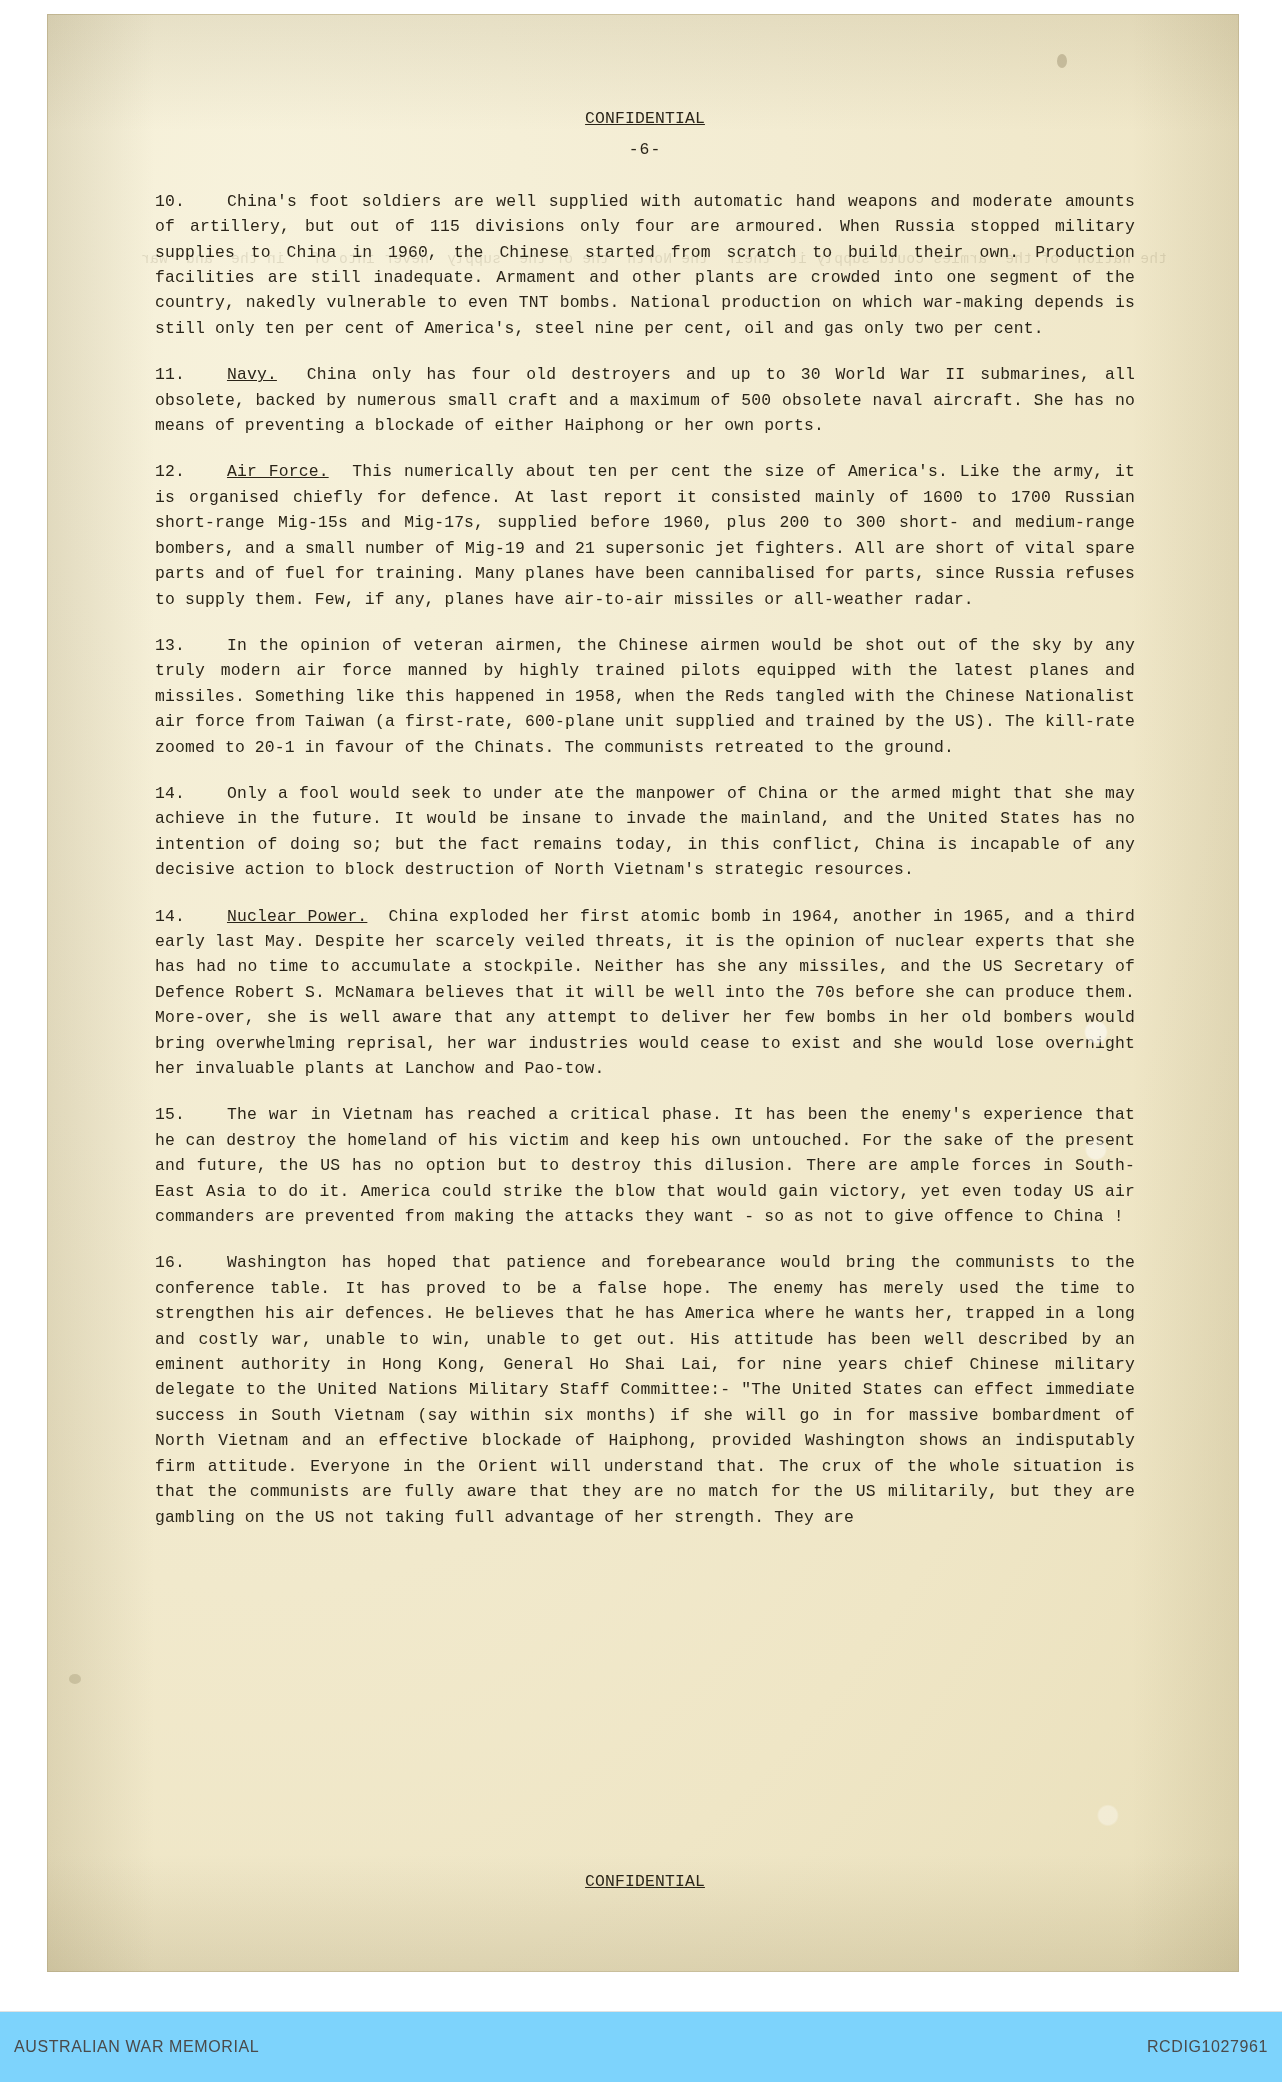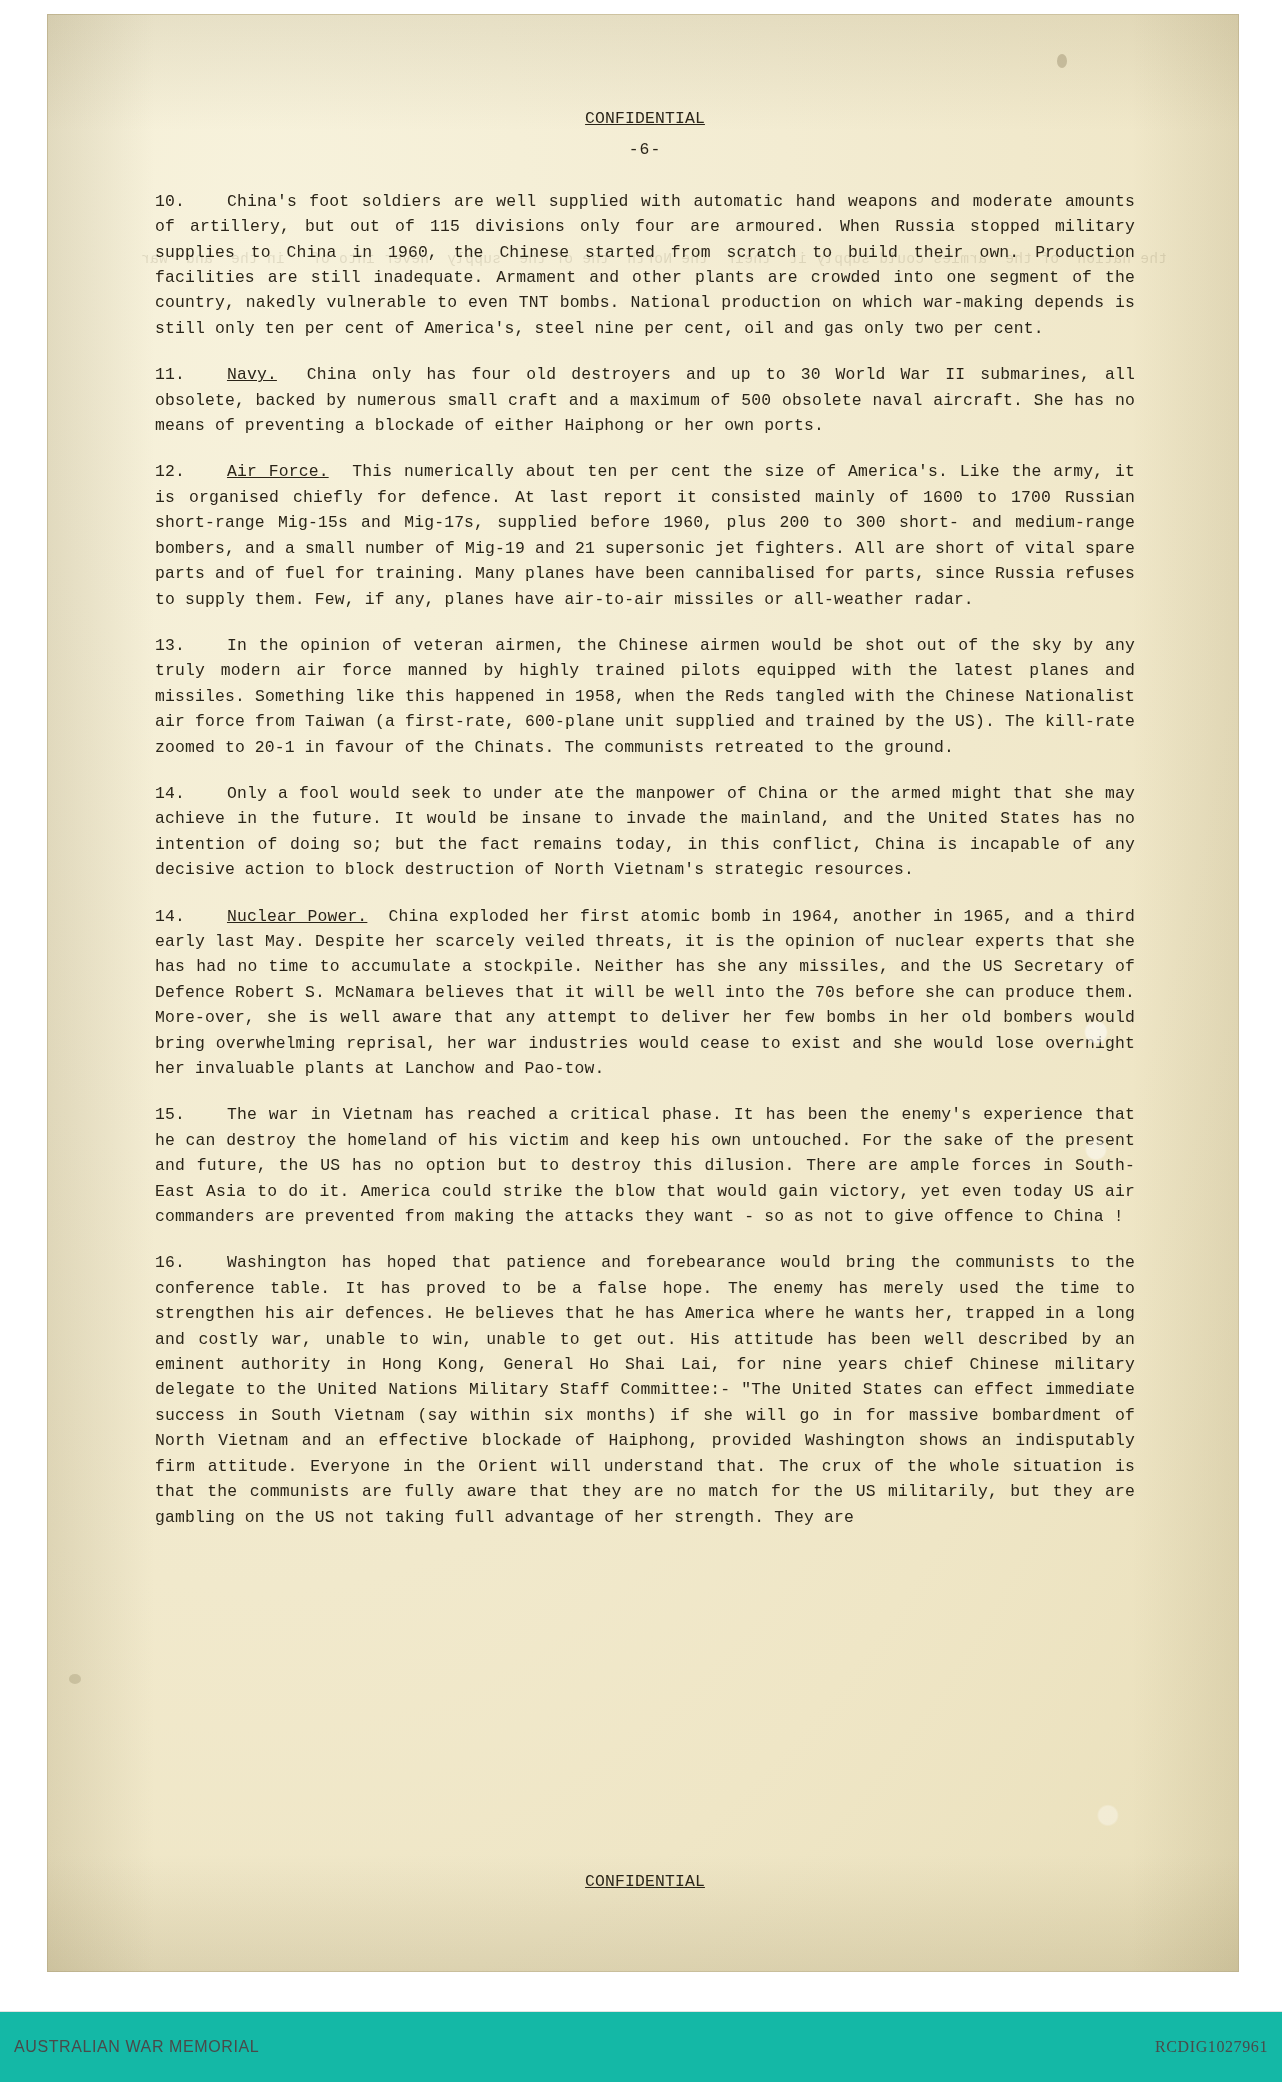"AUSTRALIAN WAR MEMORIAL" .footerbar { background: #14b8a6 -> #7dd3fc }
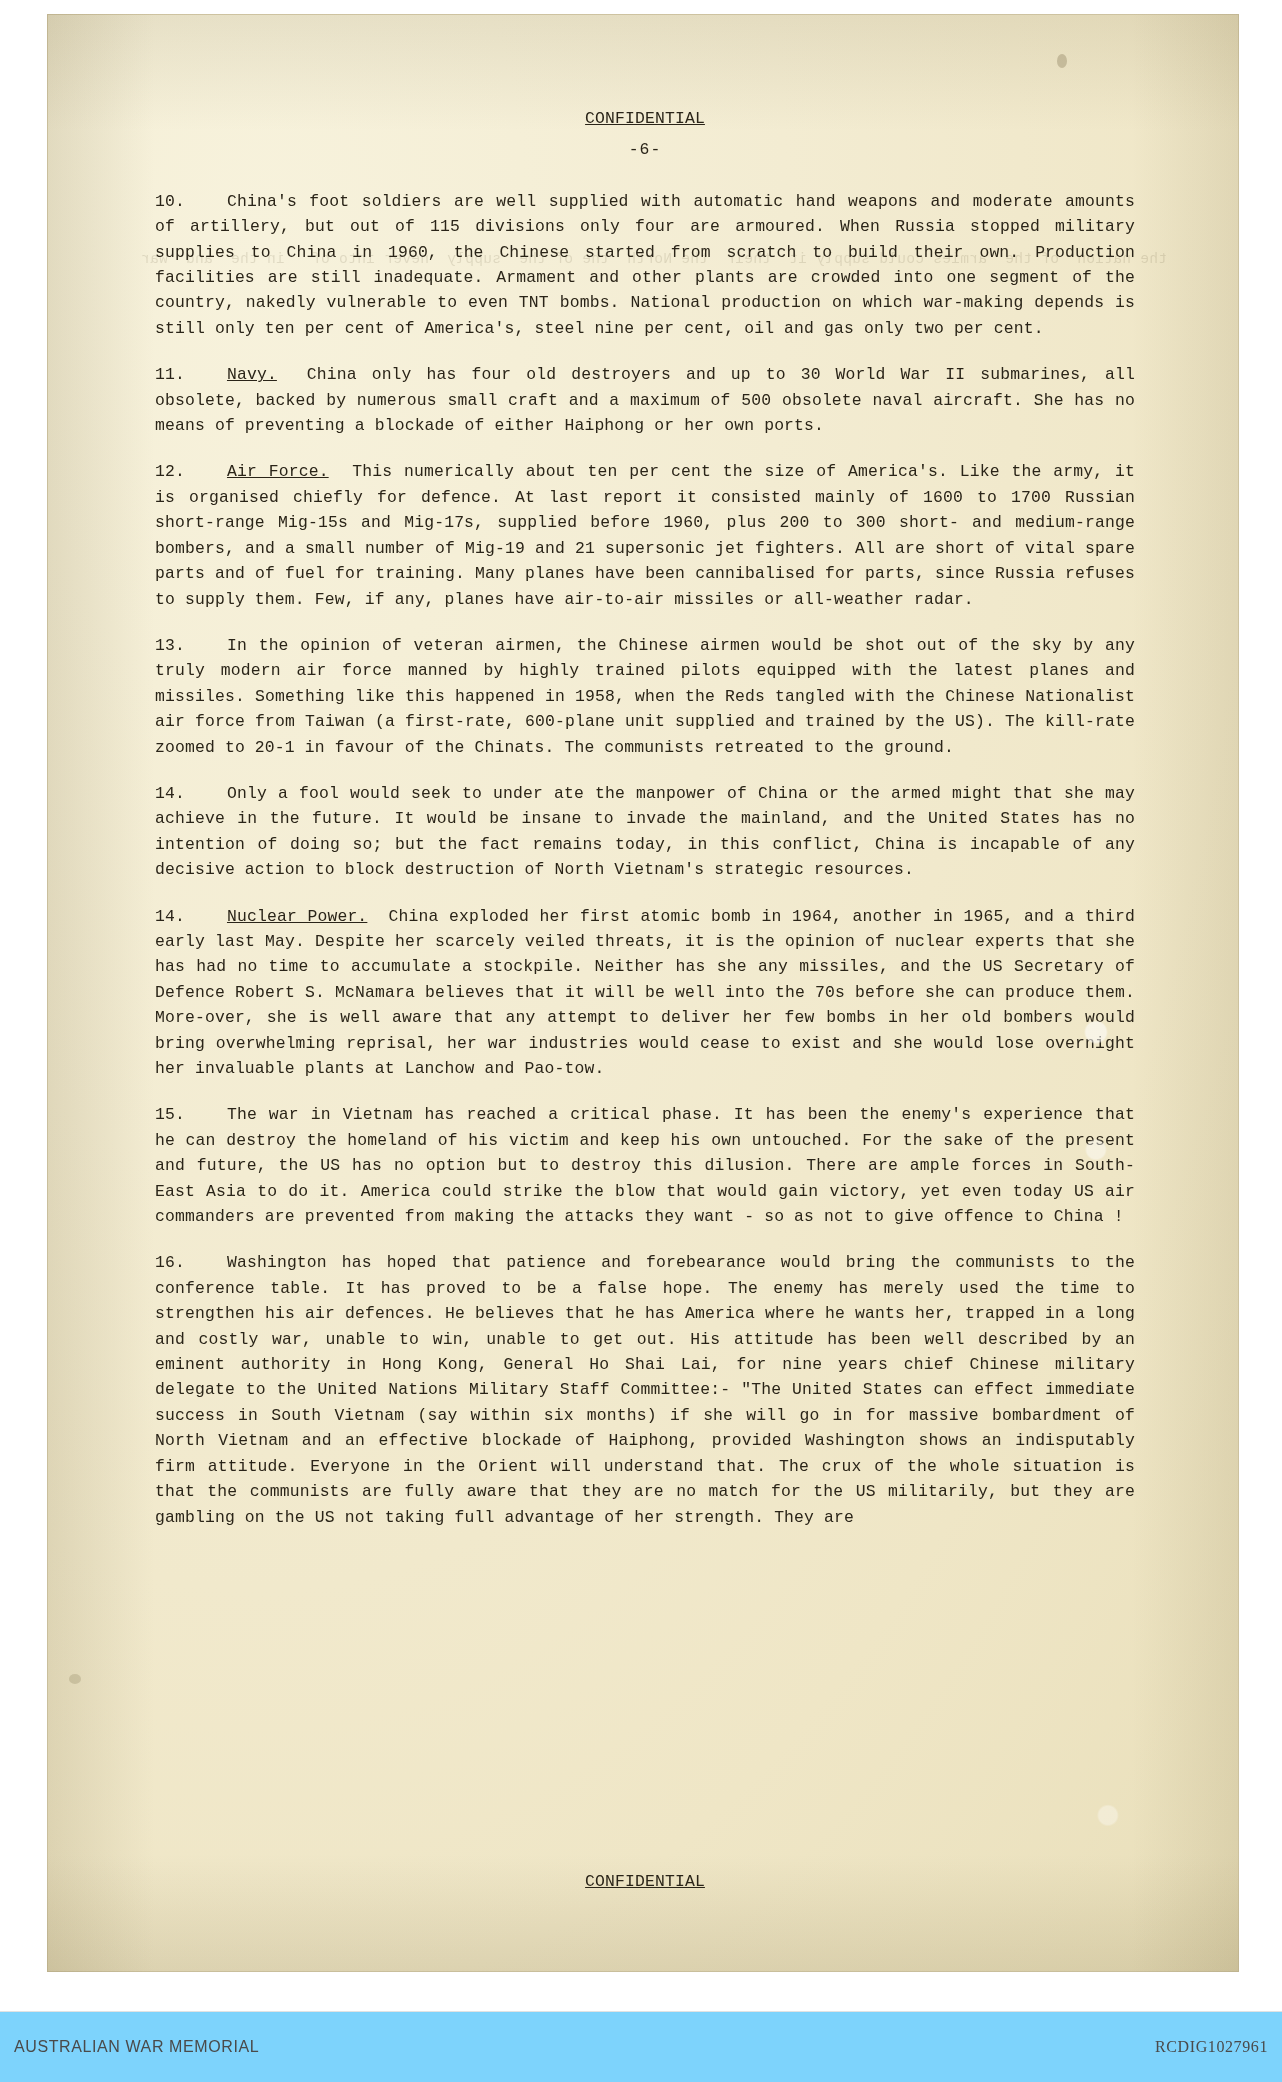"RCDIG1027961" .footerbar .right { font-family: Liberation Serif, serif -> none }
